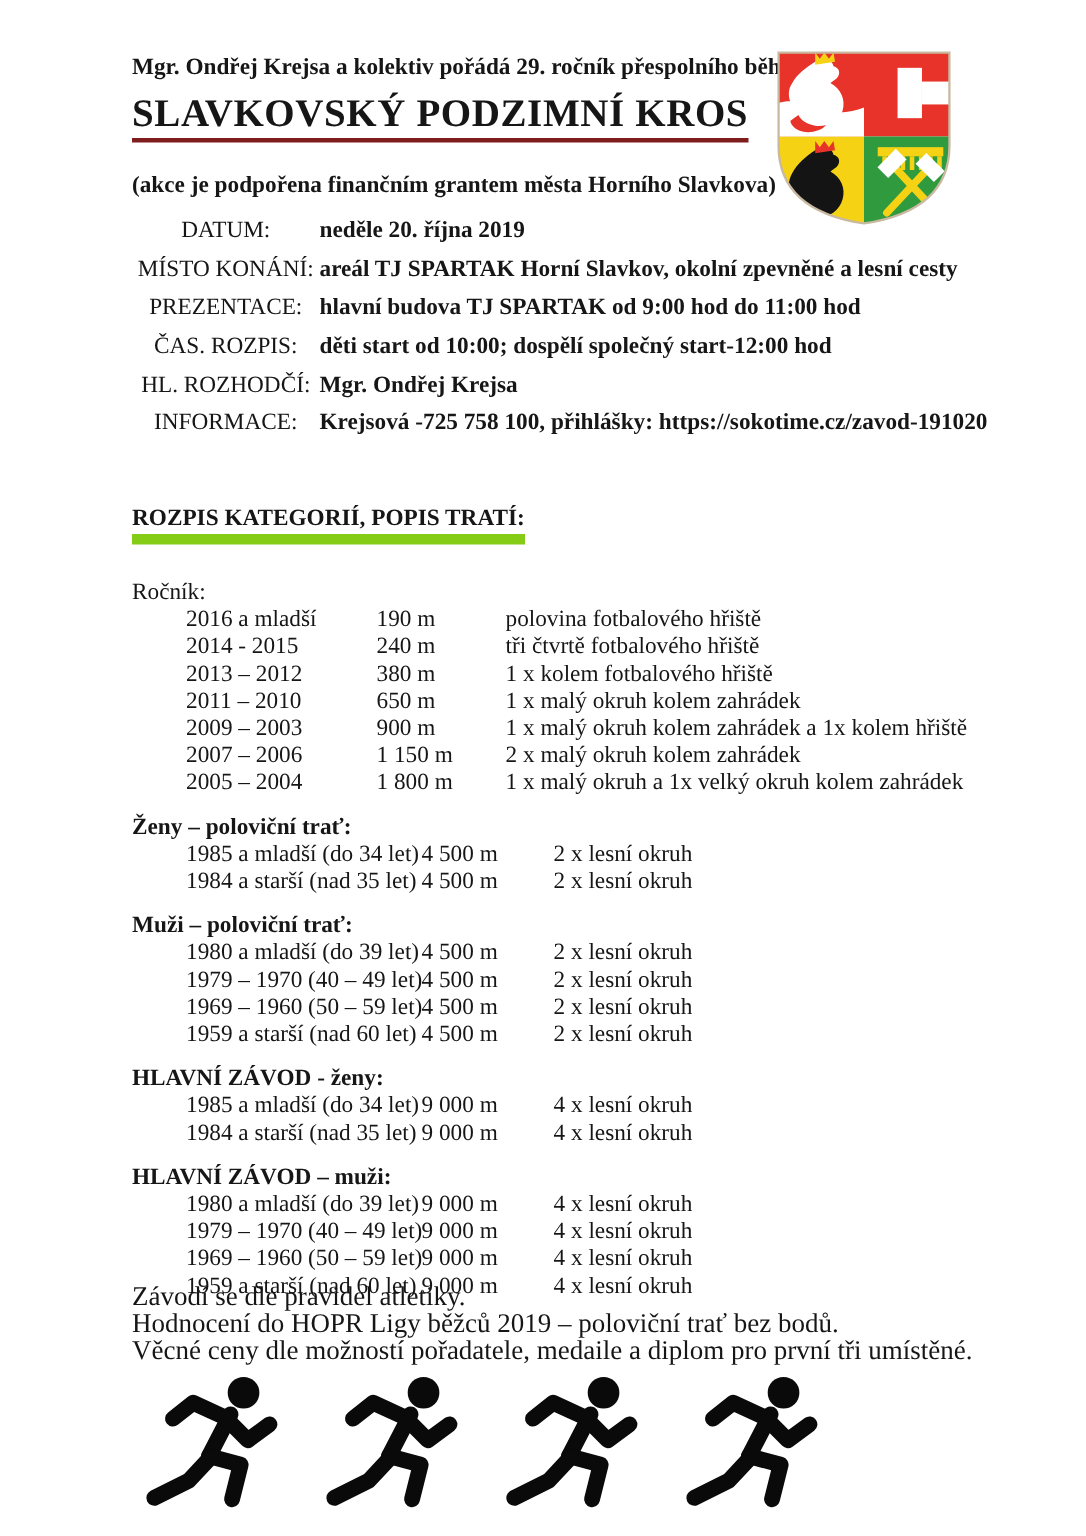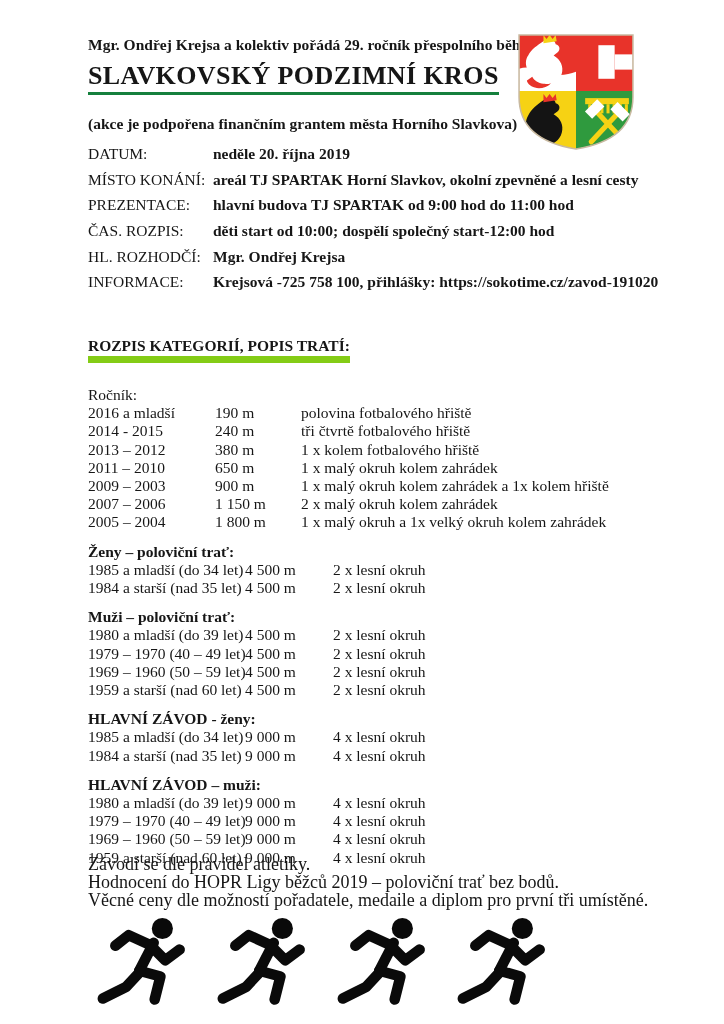"SLAVKOVSKÝ PODZIMNÍ KROS" .title { border-bottom: 3px solid #15803d -> 3px solid #7f1d1d }
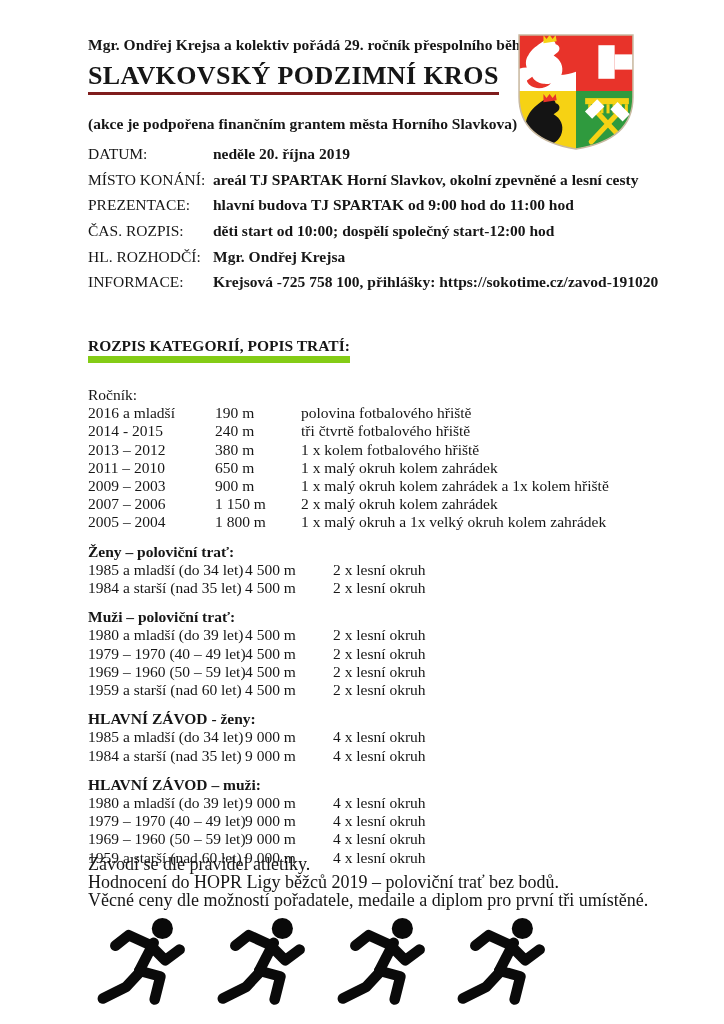"DATUM:" .info { text-align: none -> center }
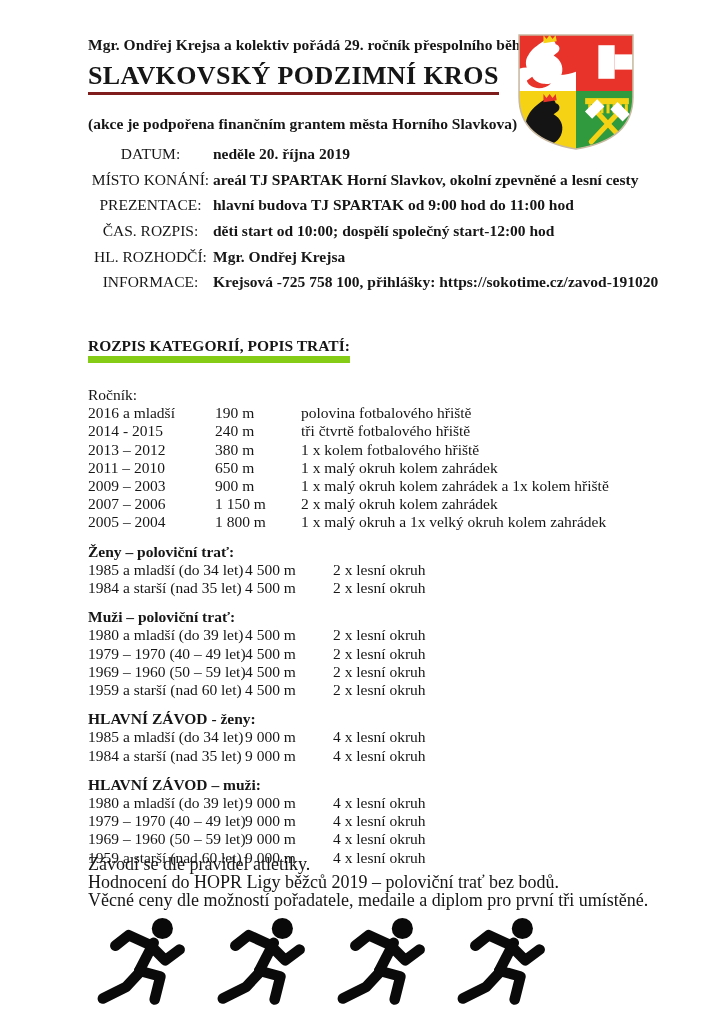"2016 a mladší" .trow { margin-left: none -> 36px }
